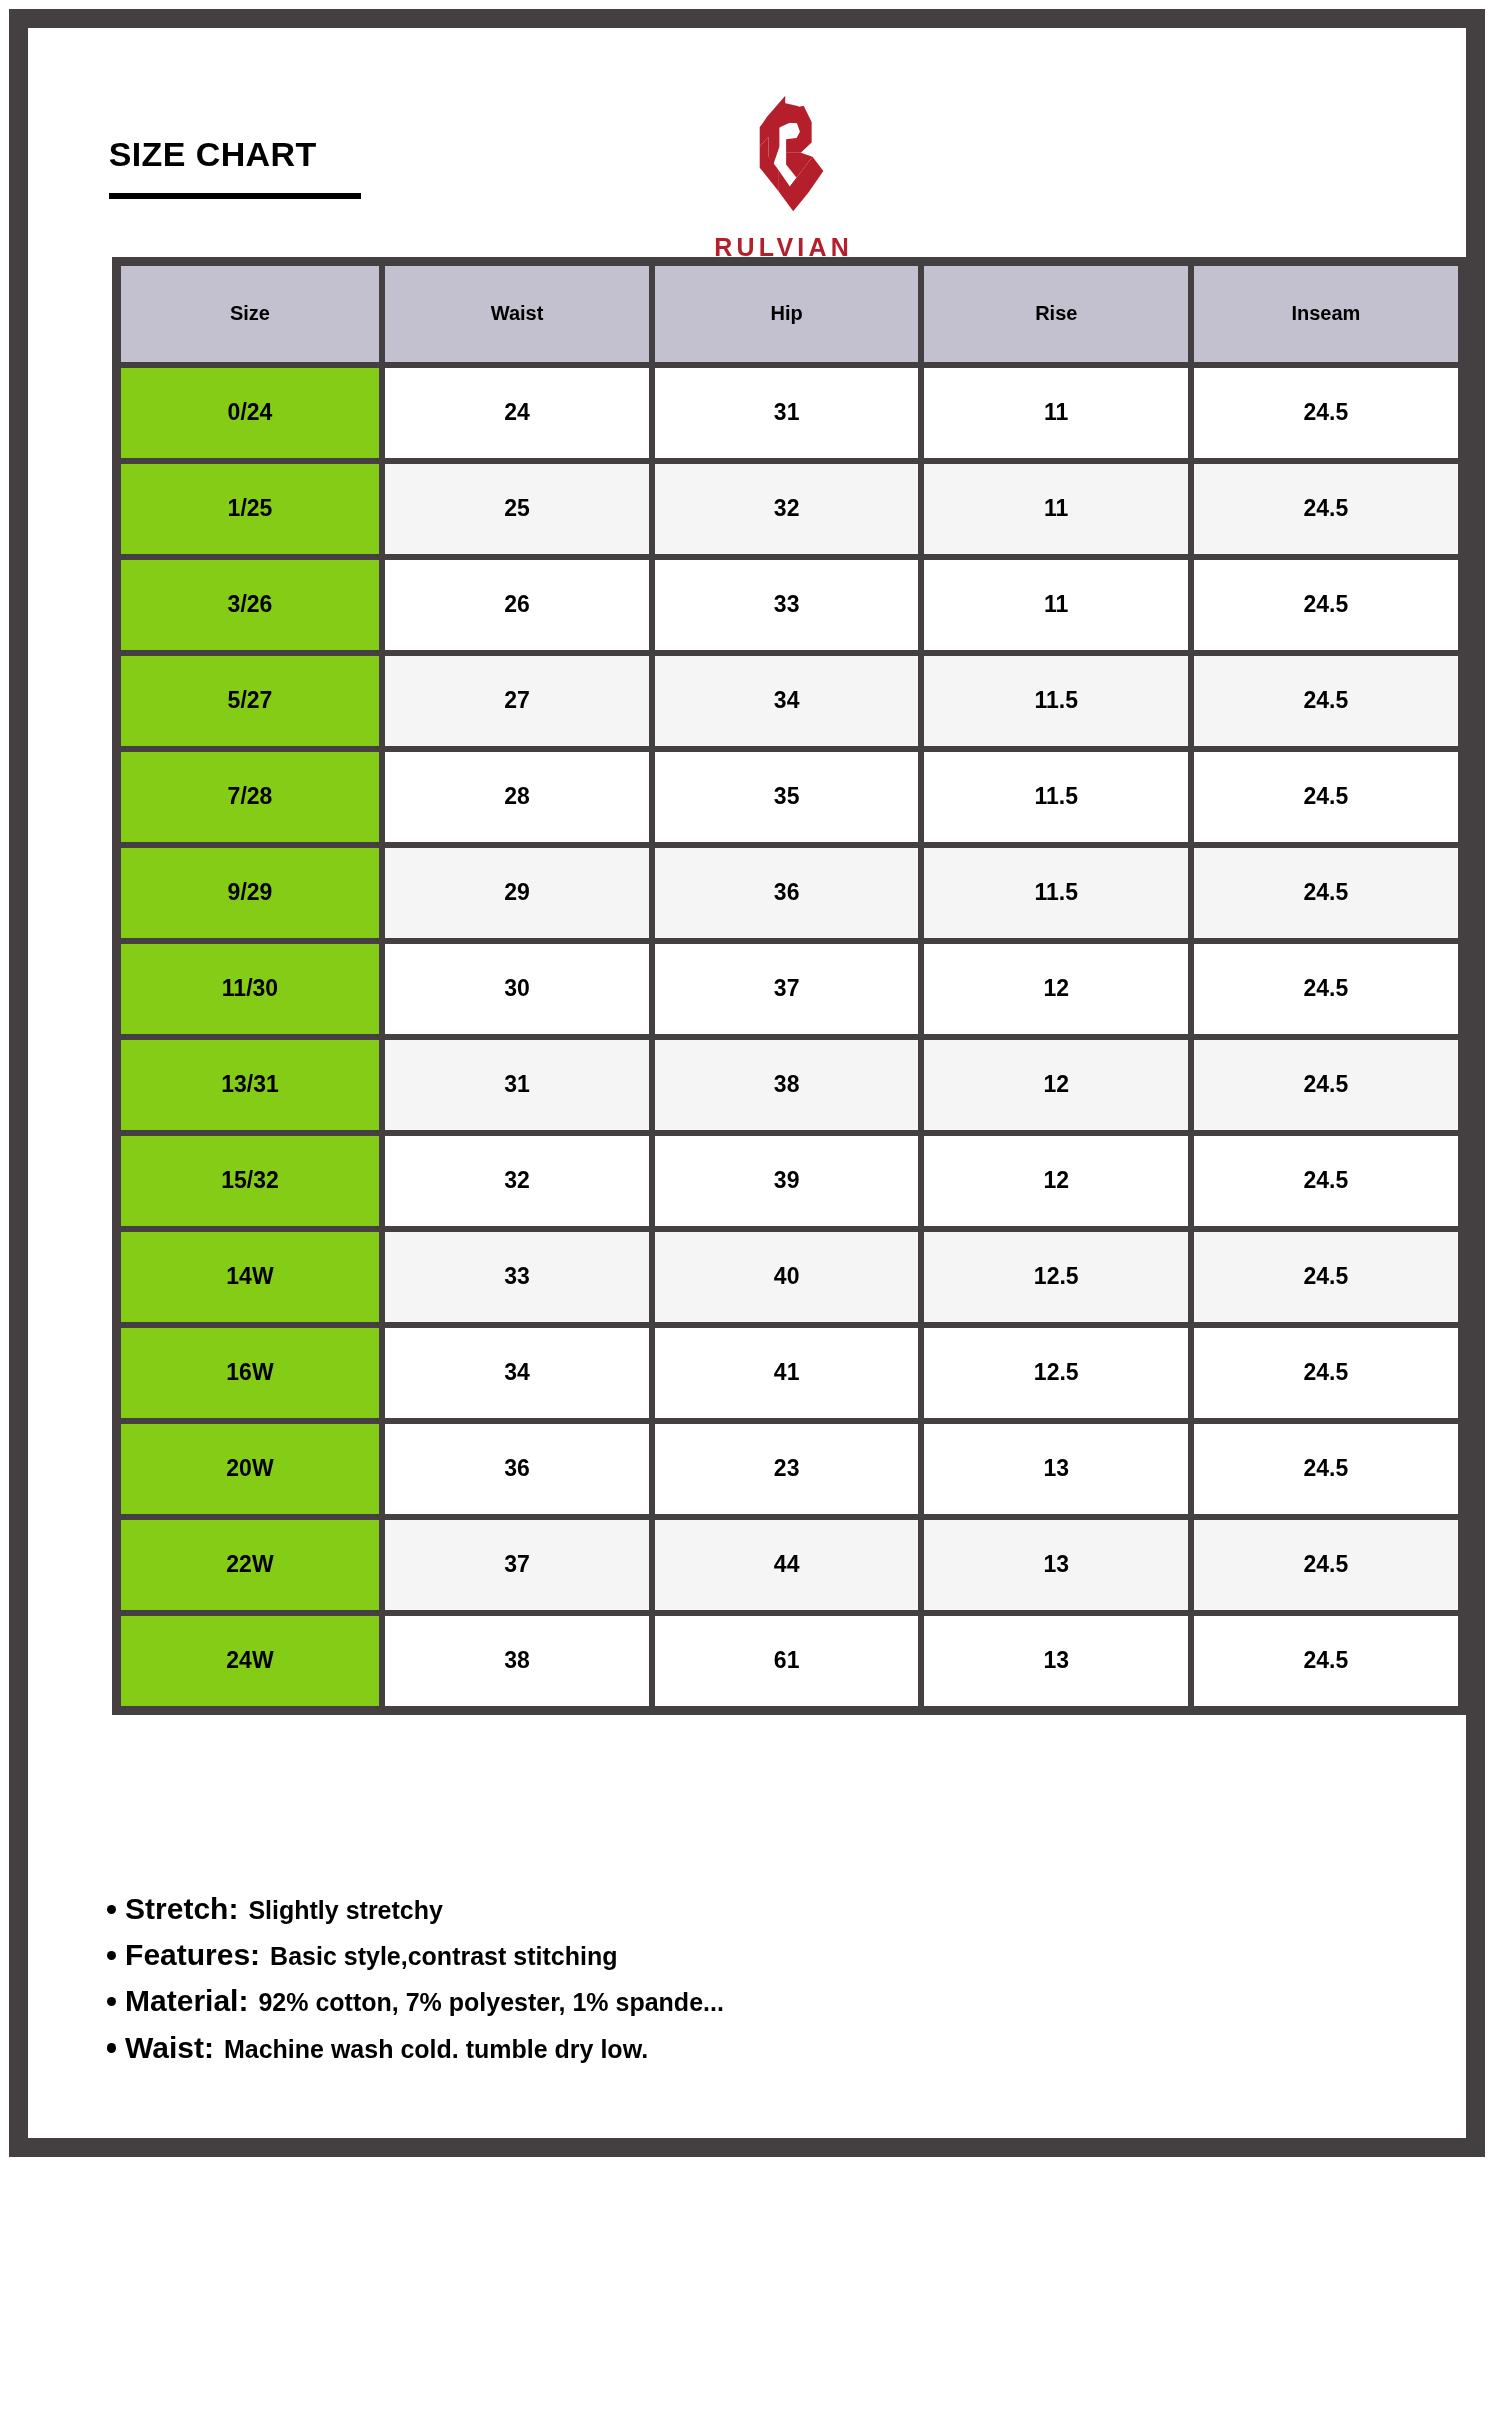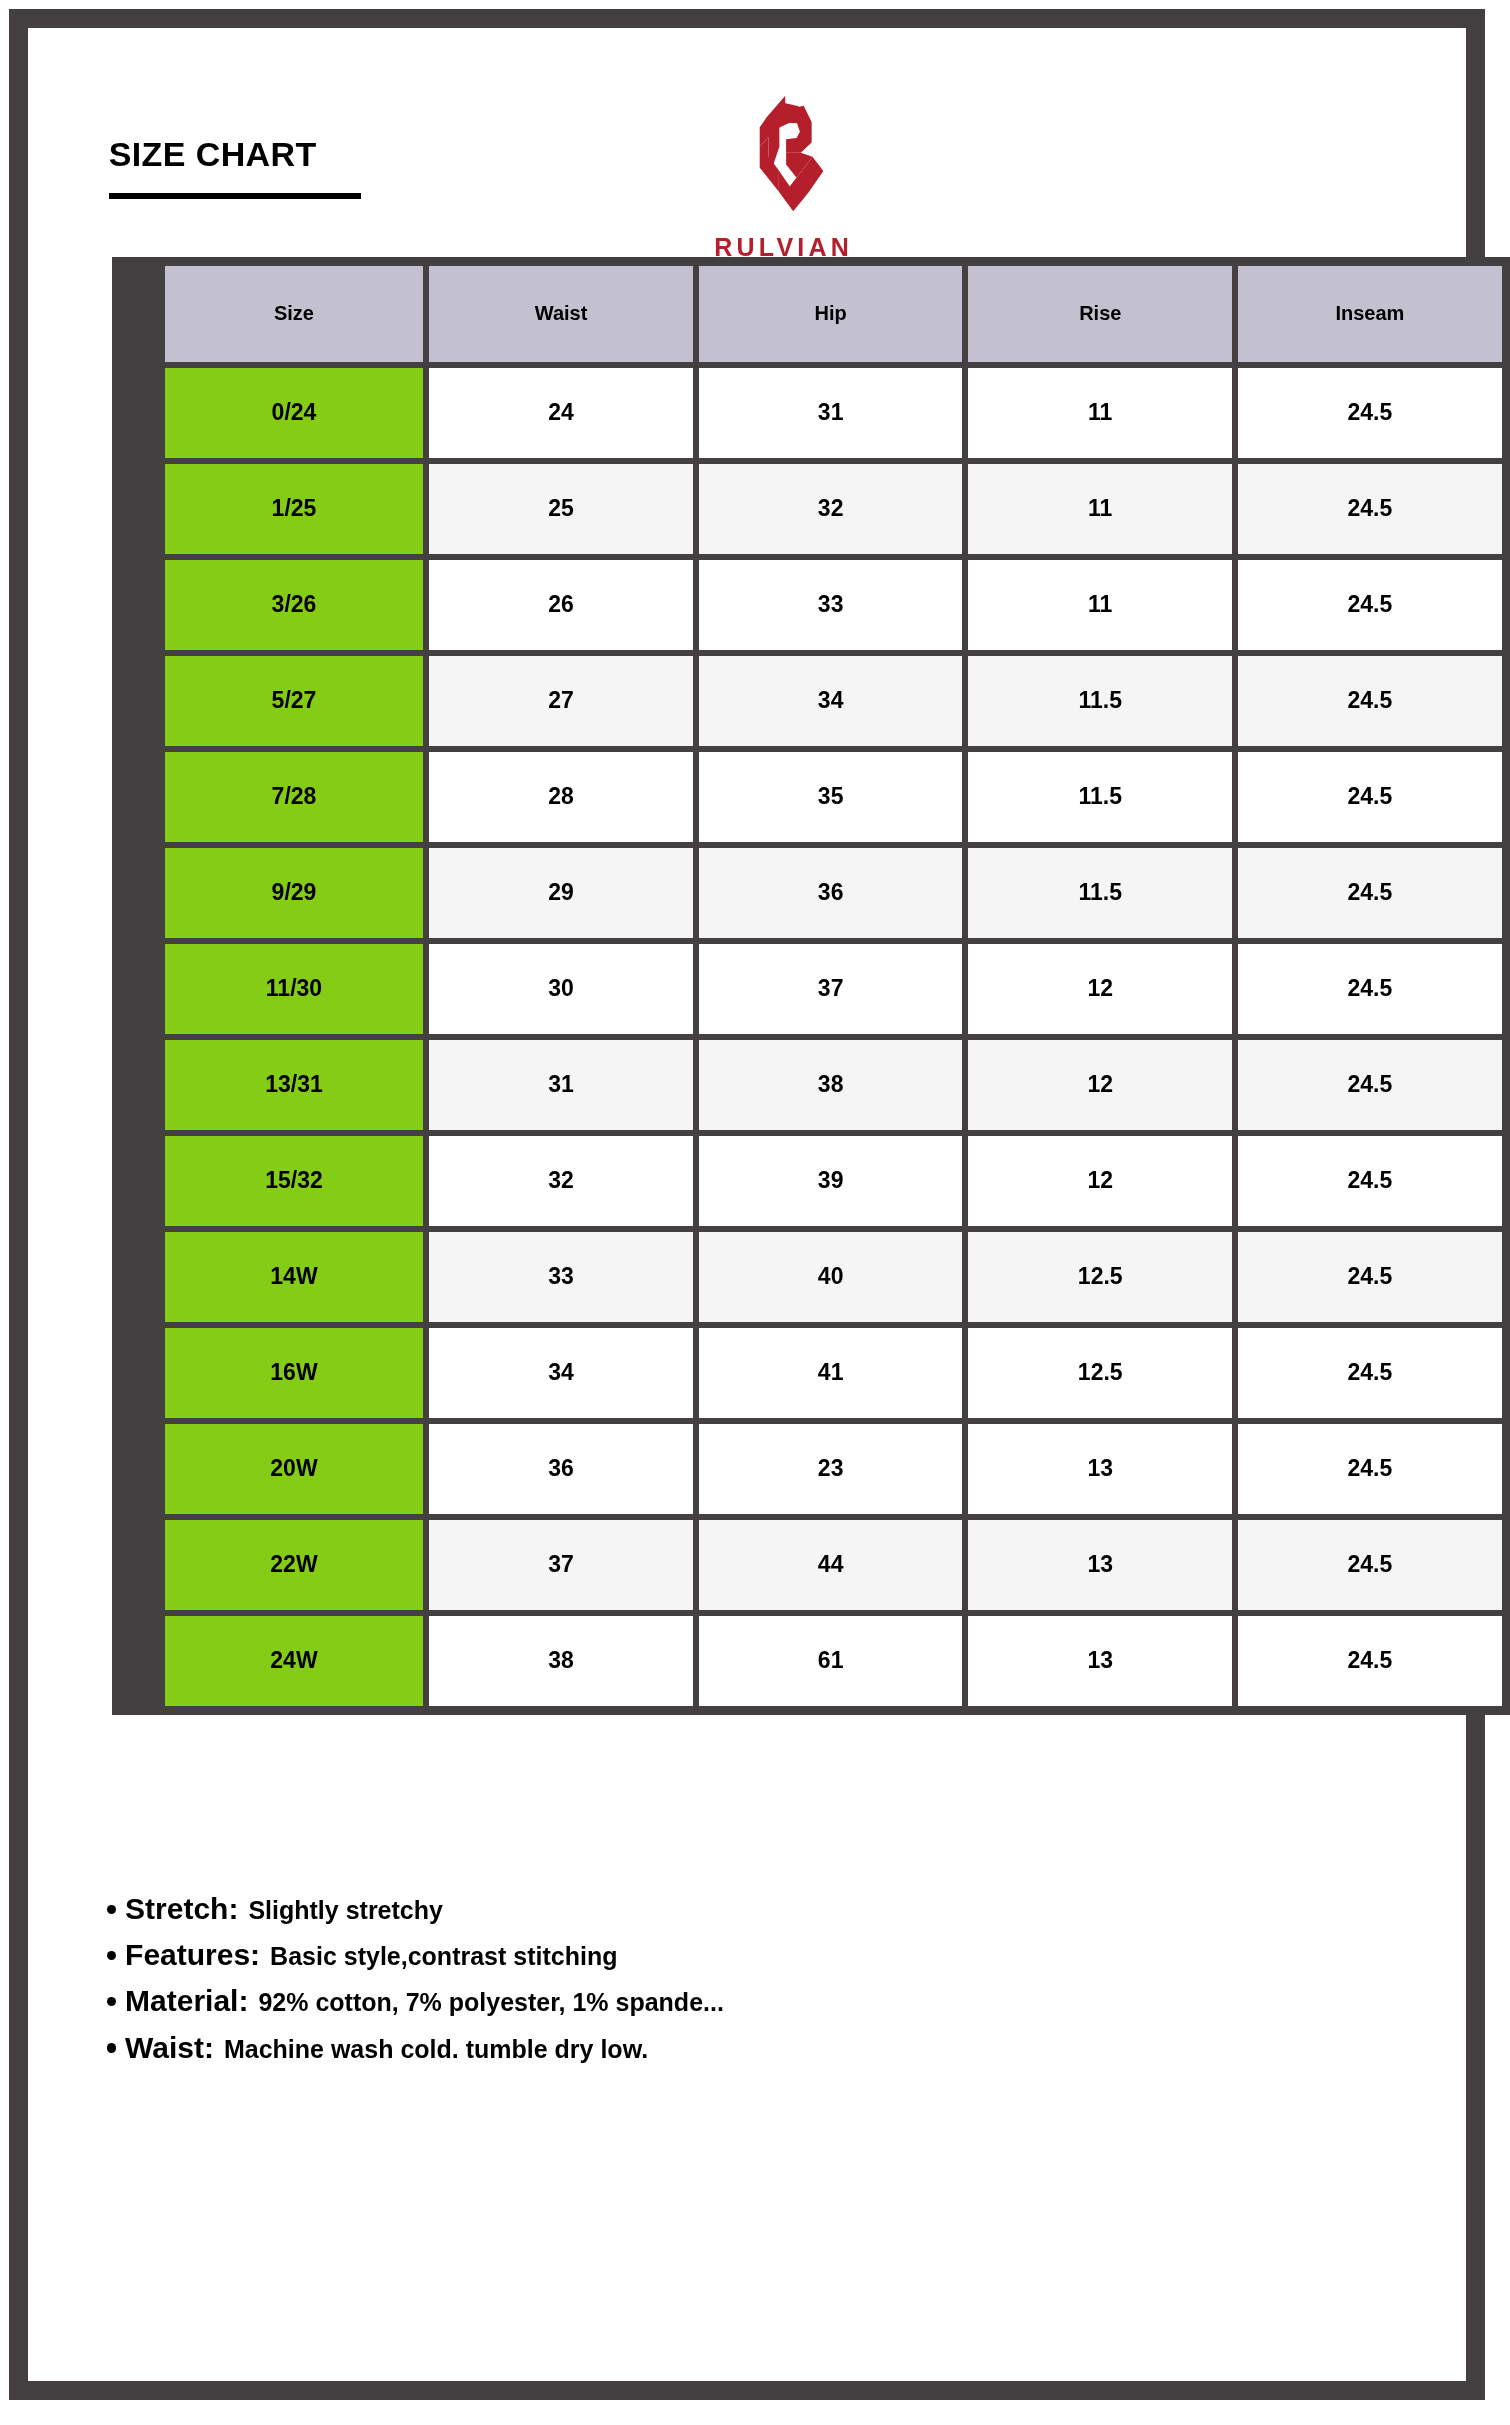"SIZE CHART" .frame { height: 2391px -> 2148px }
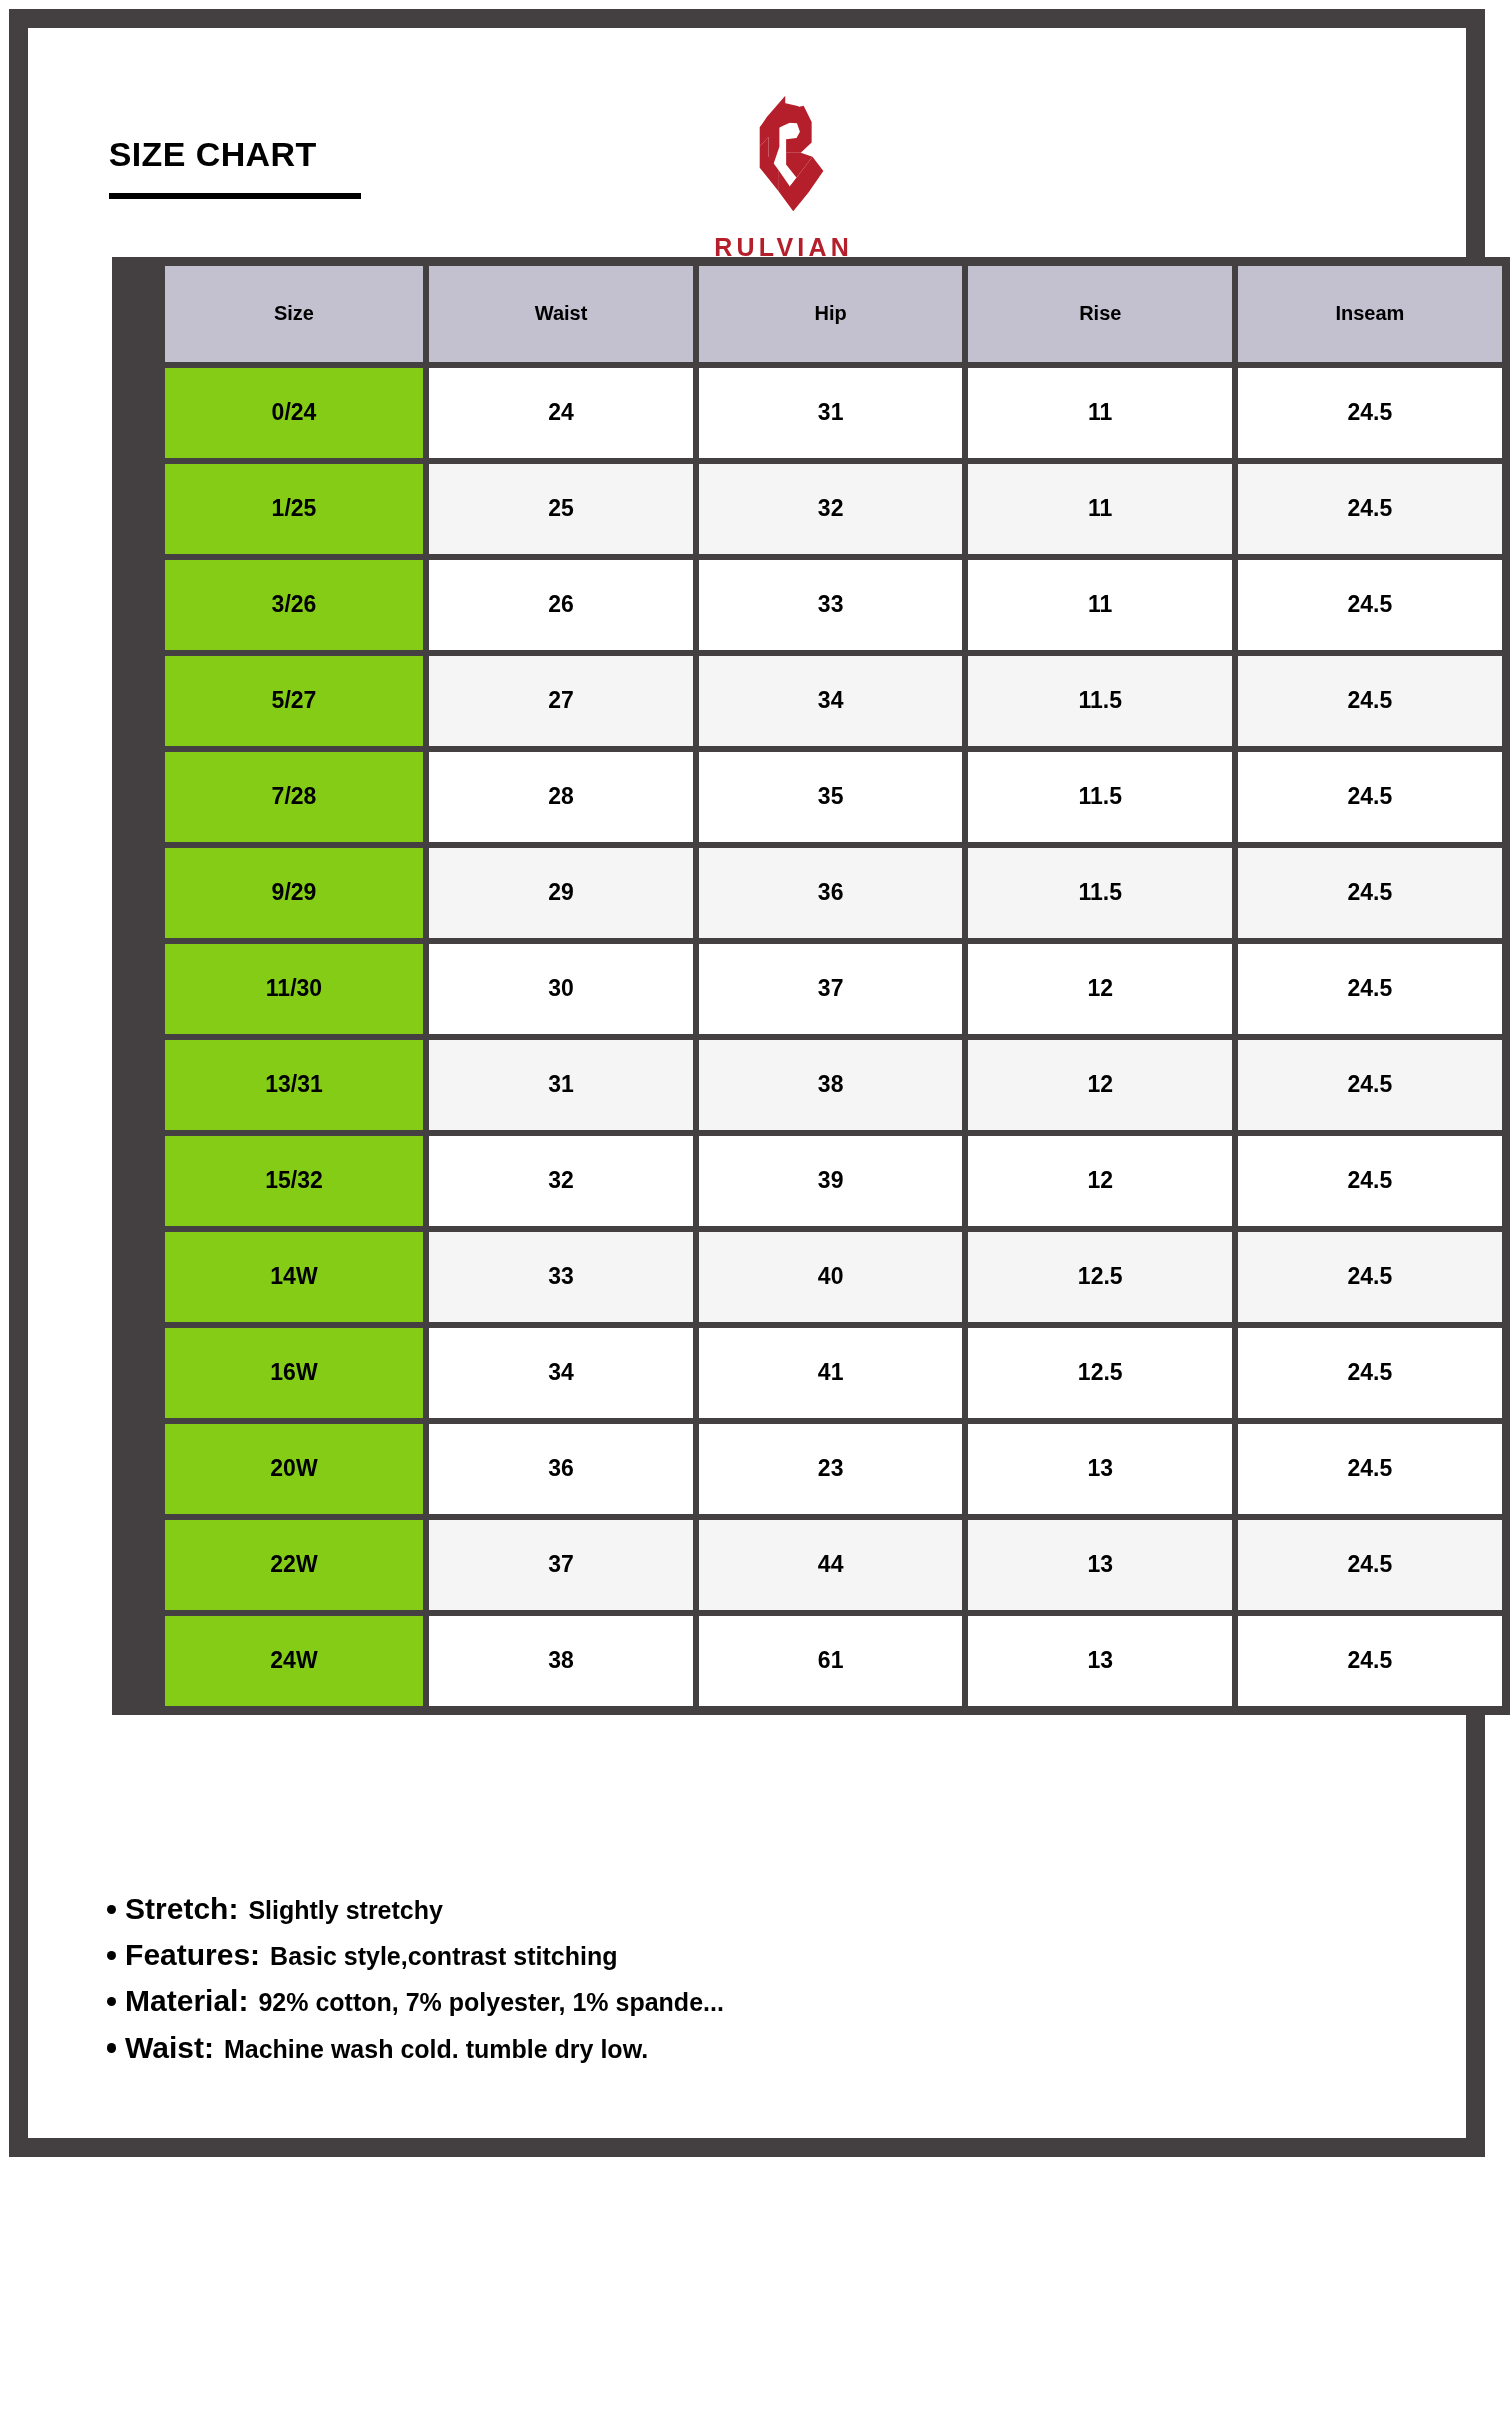"Size" .size-table { padding-left: 44px -> none }
